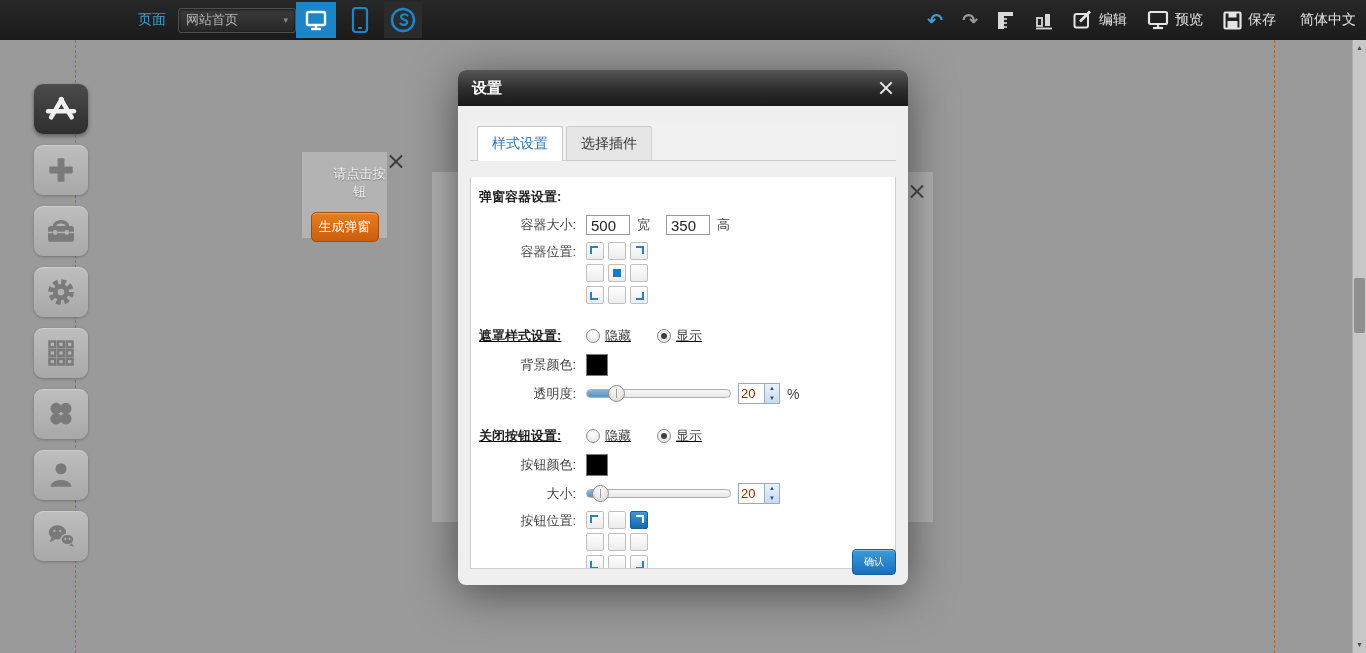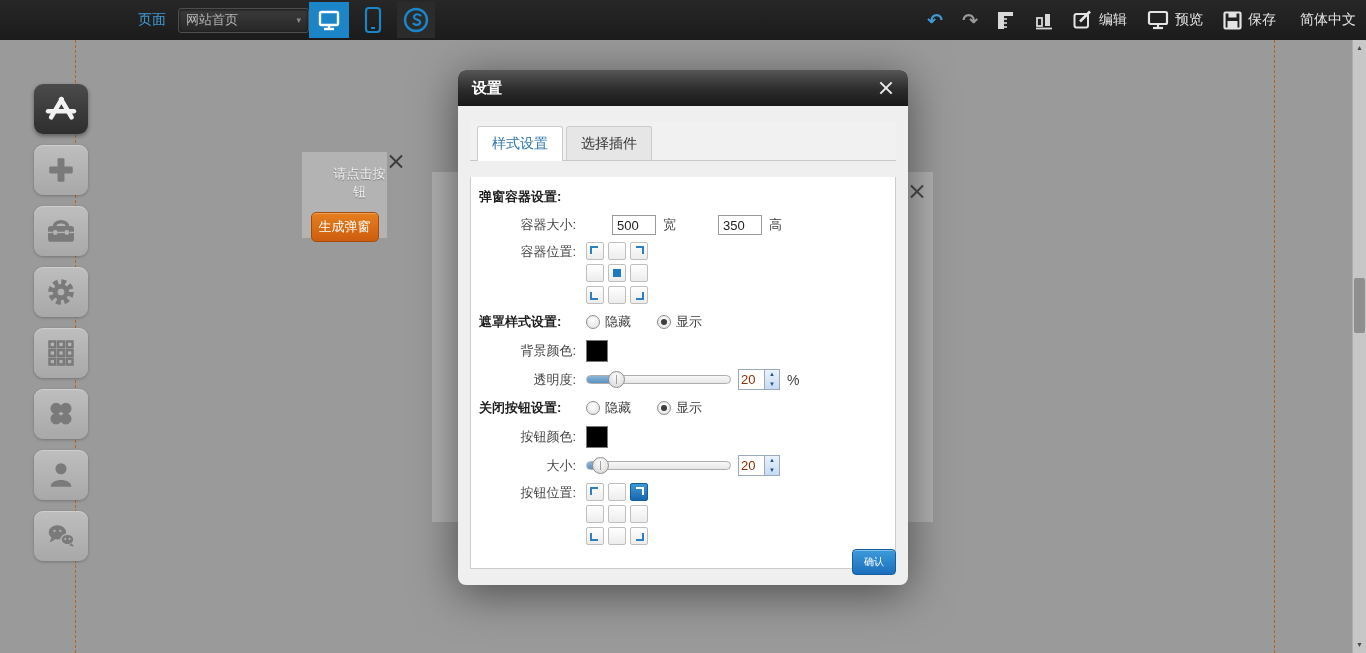"网站首页" .page-select { width: 131px -> 118px }
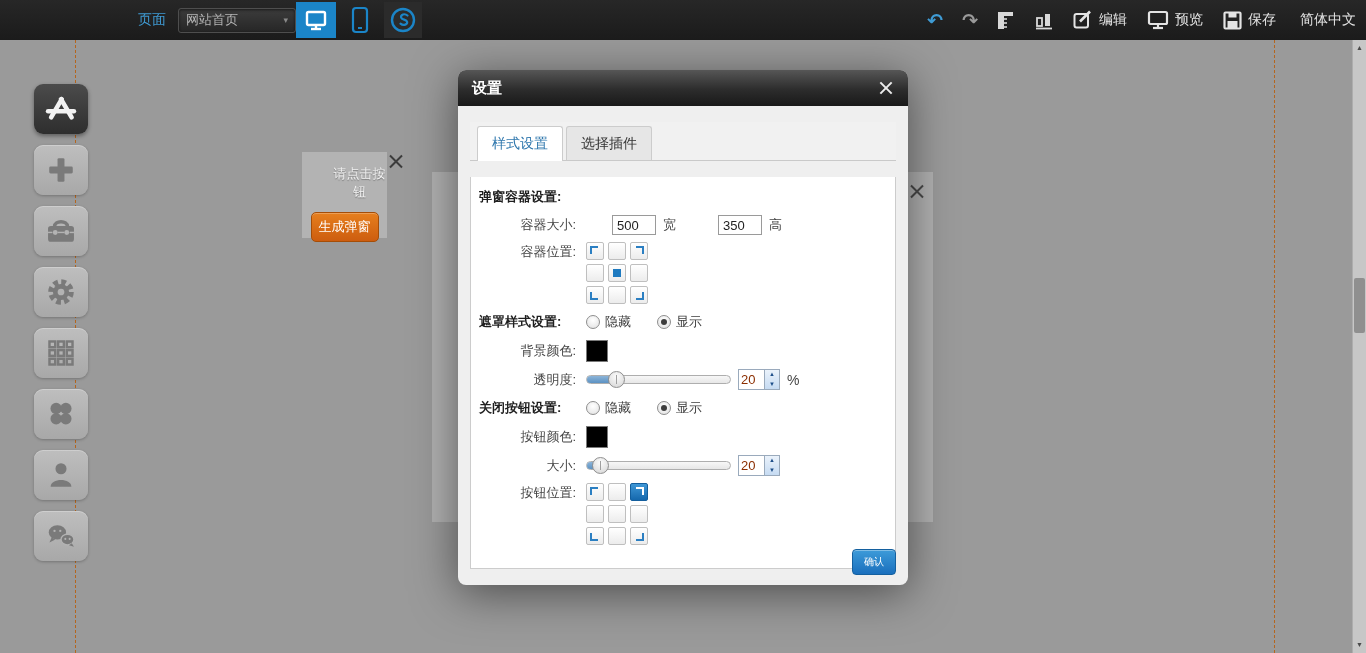"500" .txt { font-size: 13px -> 15px; margin-left: 26px -> none }
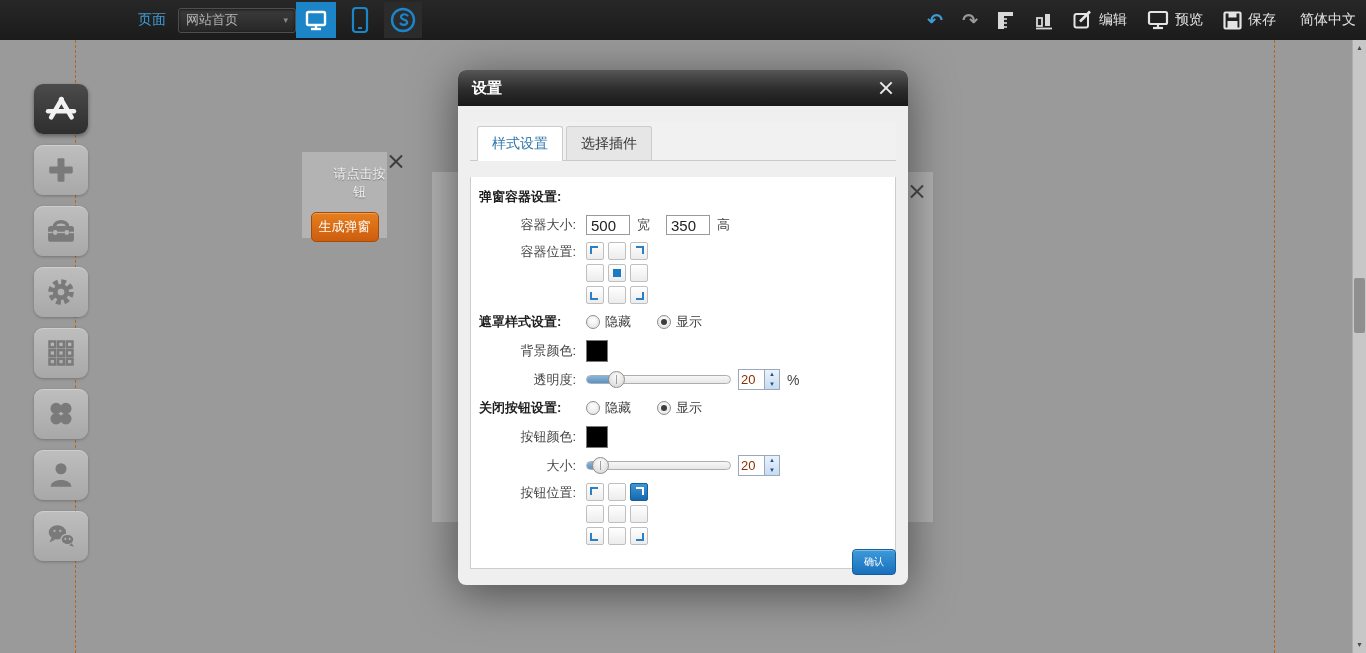"遮罩样式设置:" .mt14 { margin-top: 8px -> 22px; text-decoration: none -> underline }
